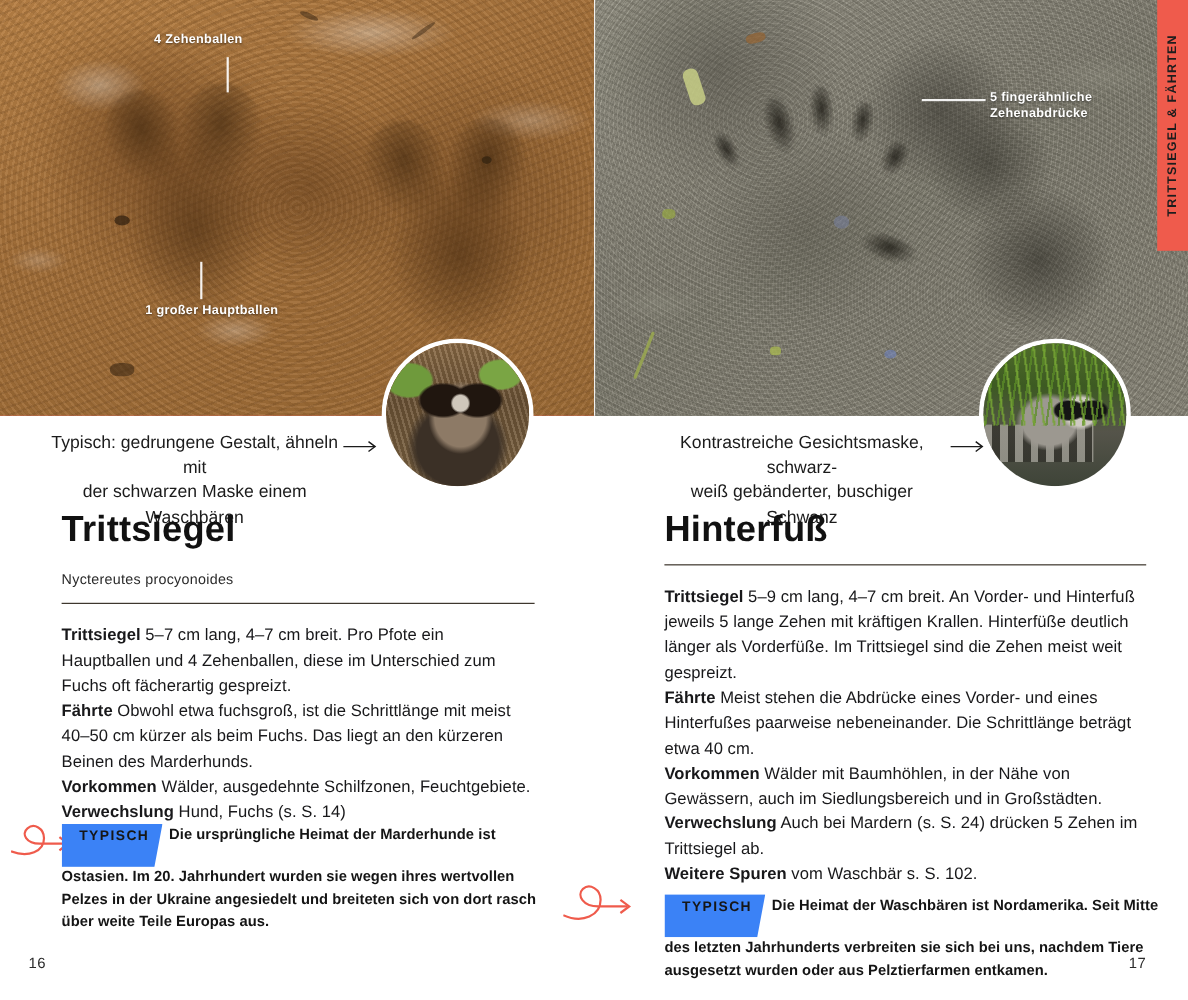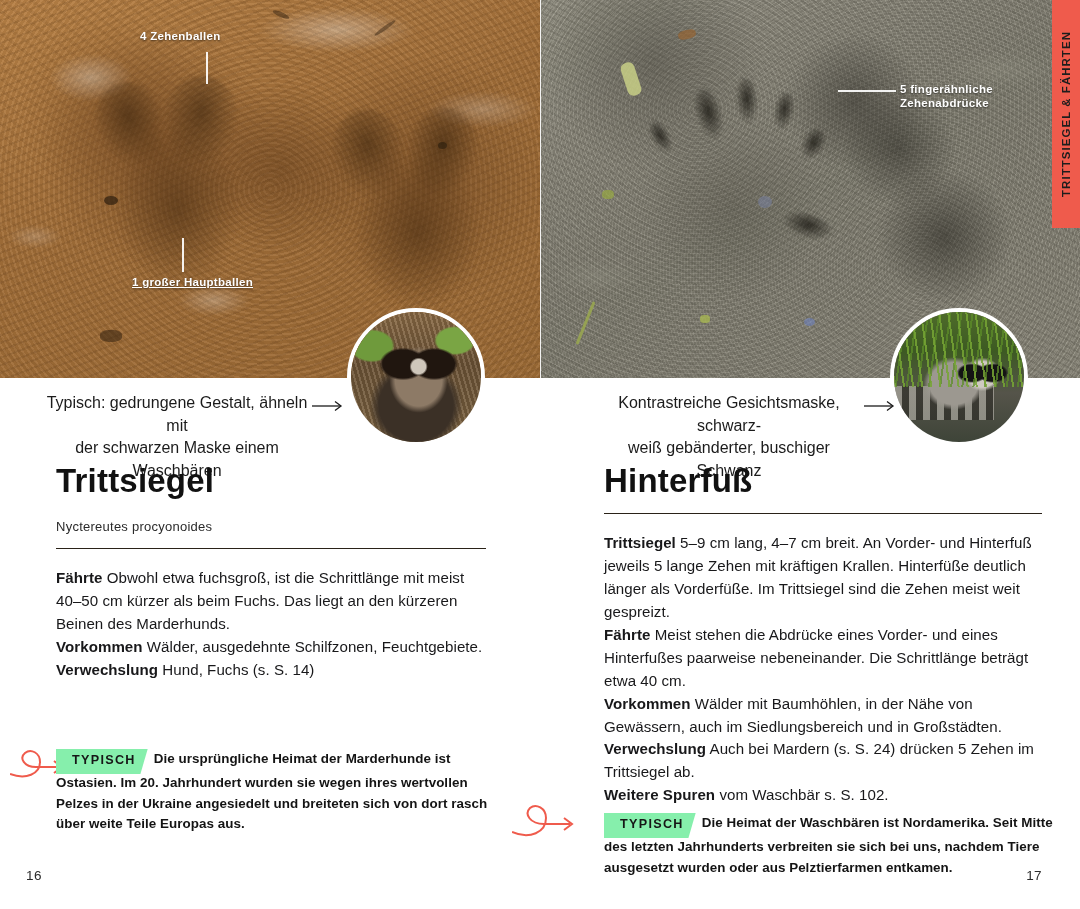"1 großer Hauptballen" div.annot { text-decoration: underline -> none }
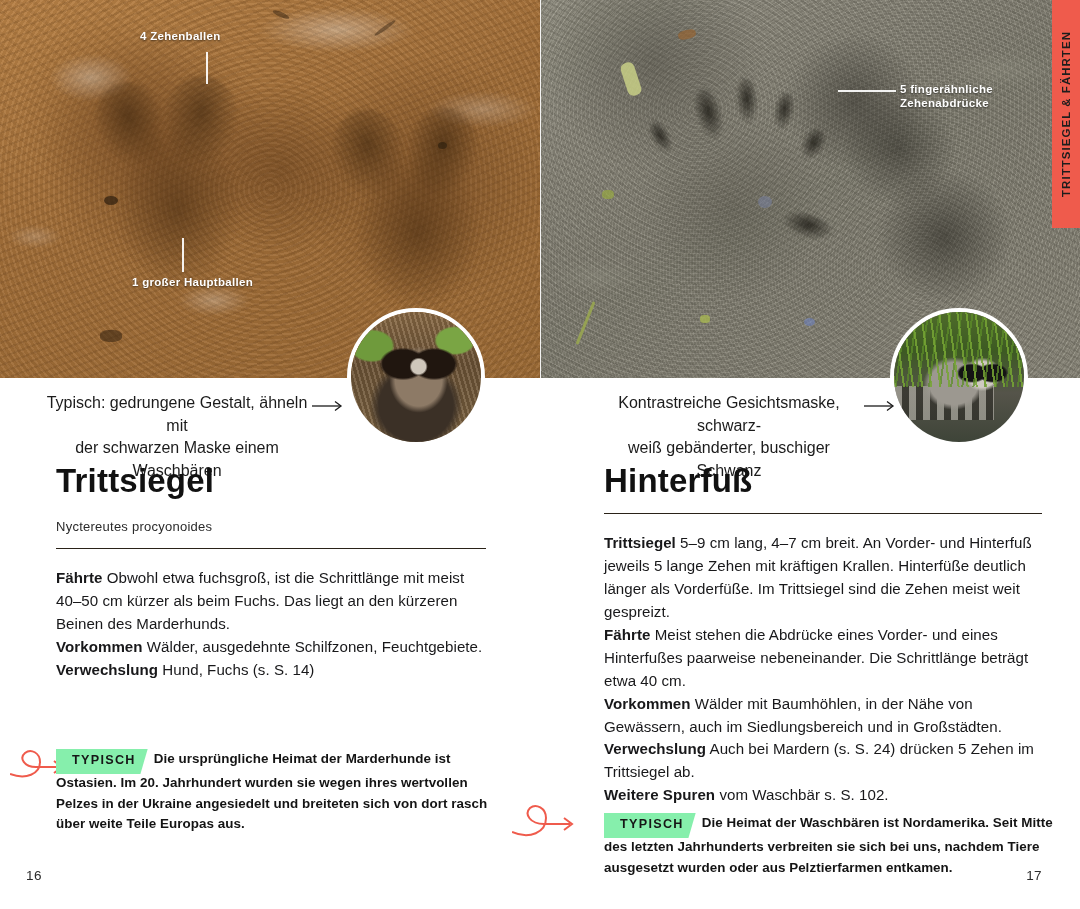"Trittsiegel 5–7 cm lang, 4–7" p { html: none -> <p><b>Trittsiegel</b><span> 5–7 cm lang, 4–7 cm breit. Pro Pfote ein Hauptballen und 4 Zehenballen, diese im Unterschied zum Fuchs oft fächerartig gespreizt.</span></p> }
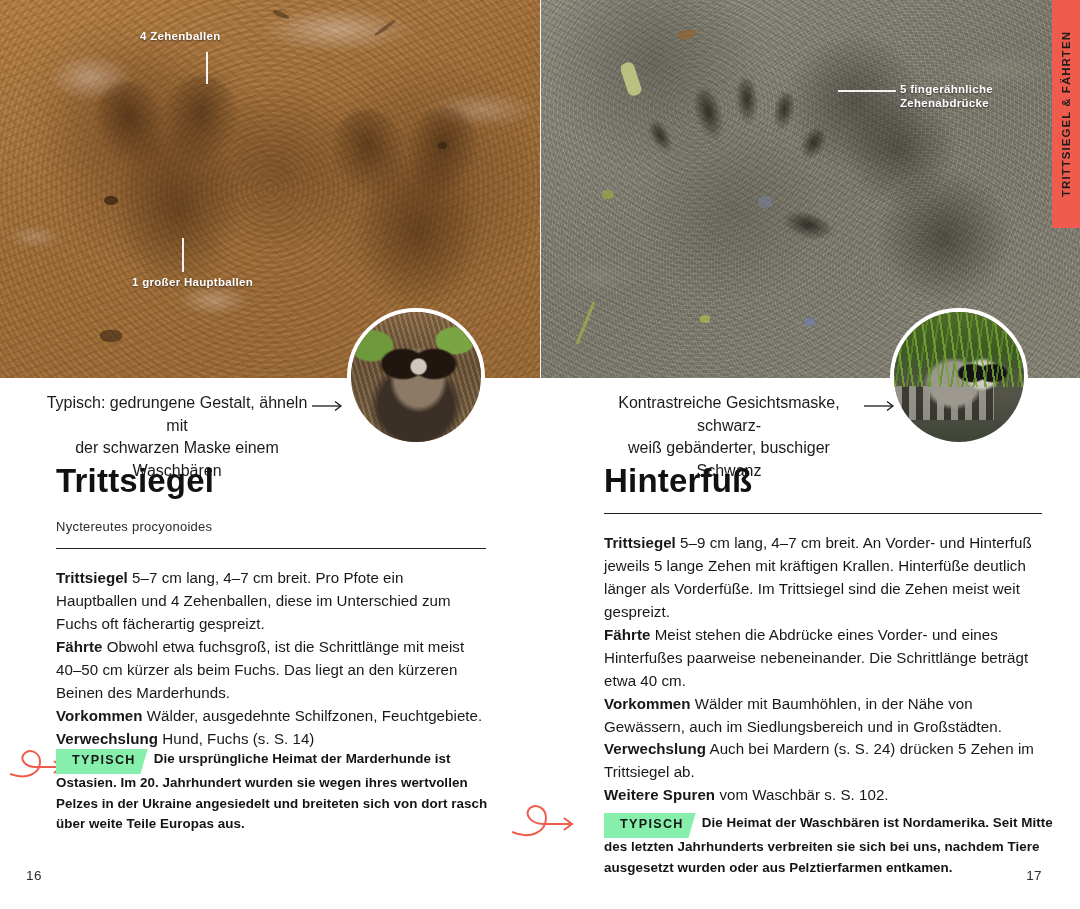"TYPISCH" .typisch-tag { background: #86efac -> #3b82f6; padding: 2px 12px 4px 16px -> 2px 12px 18px 16px }
